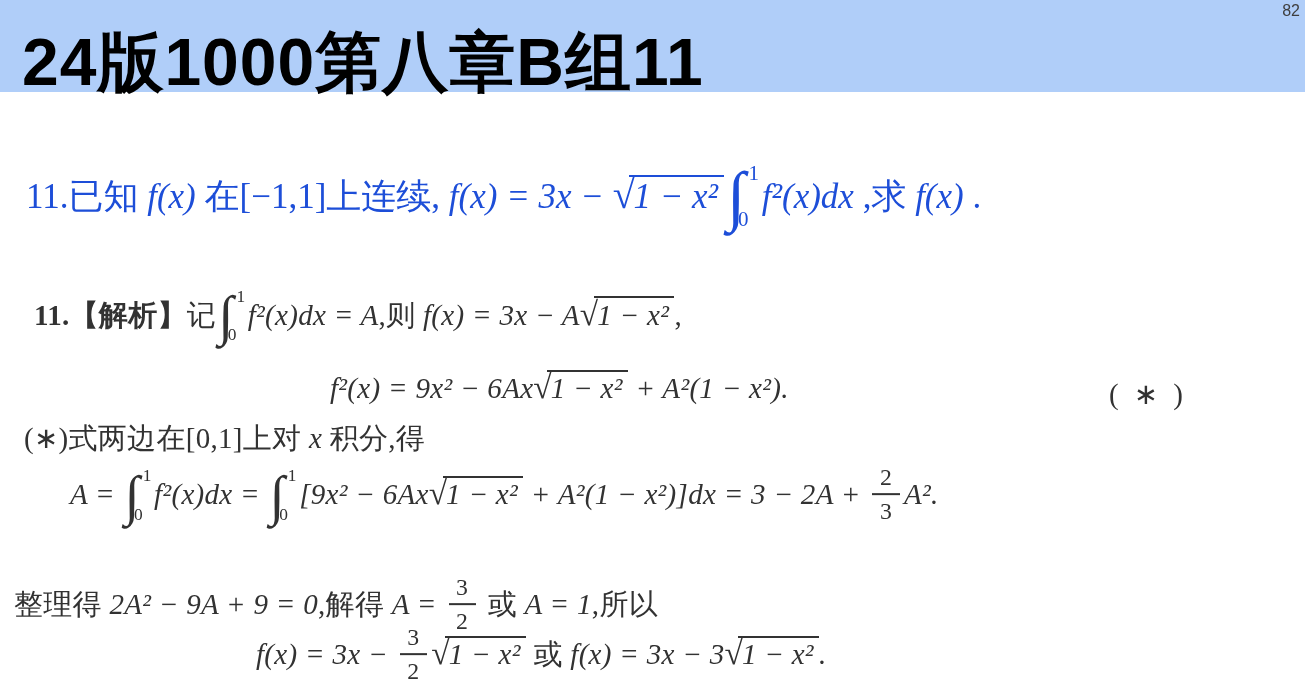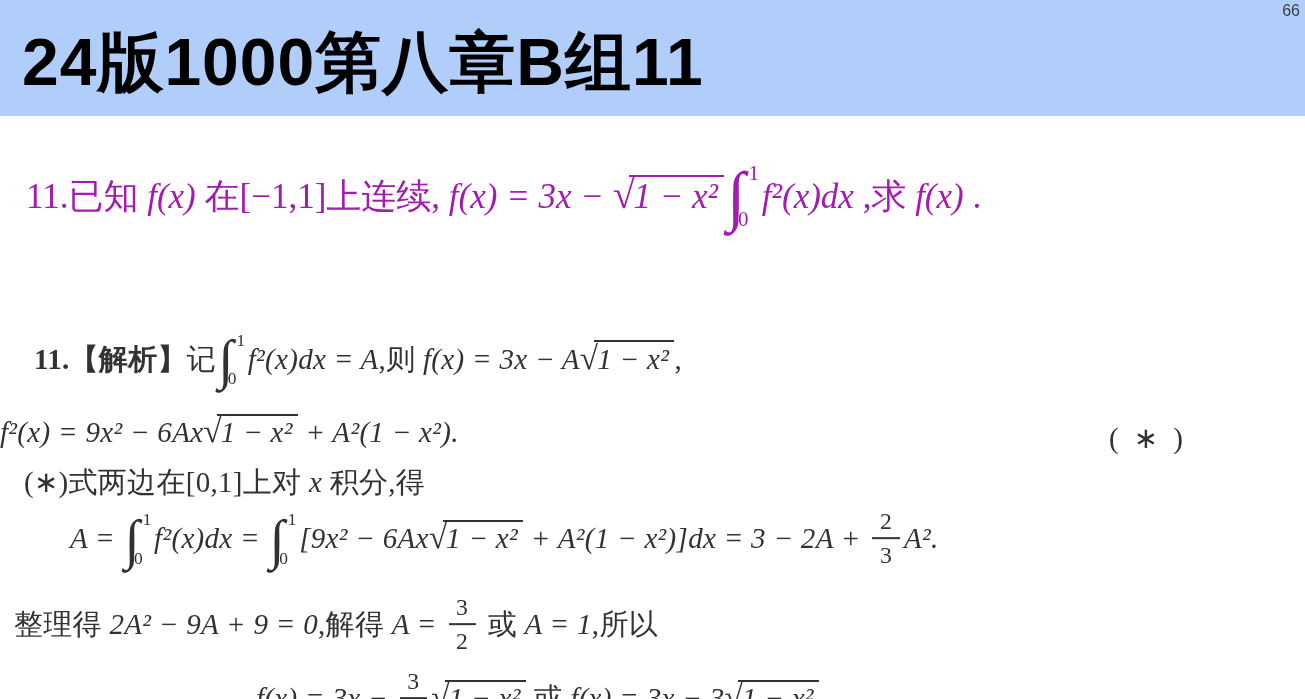"66" div.page-num { text: 66 -> 82 }
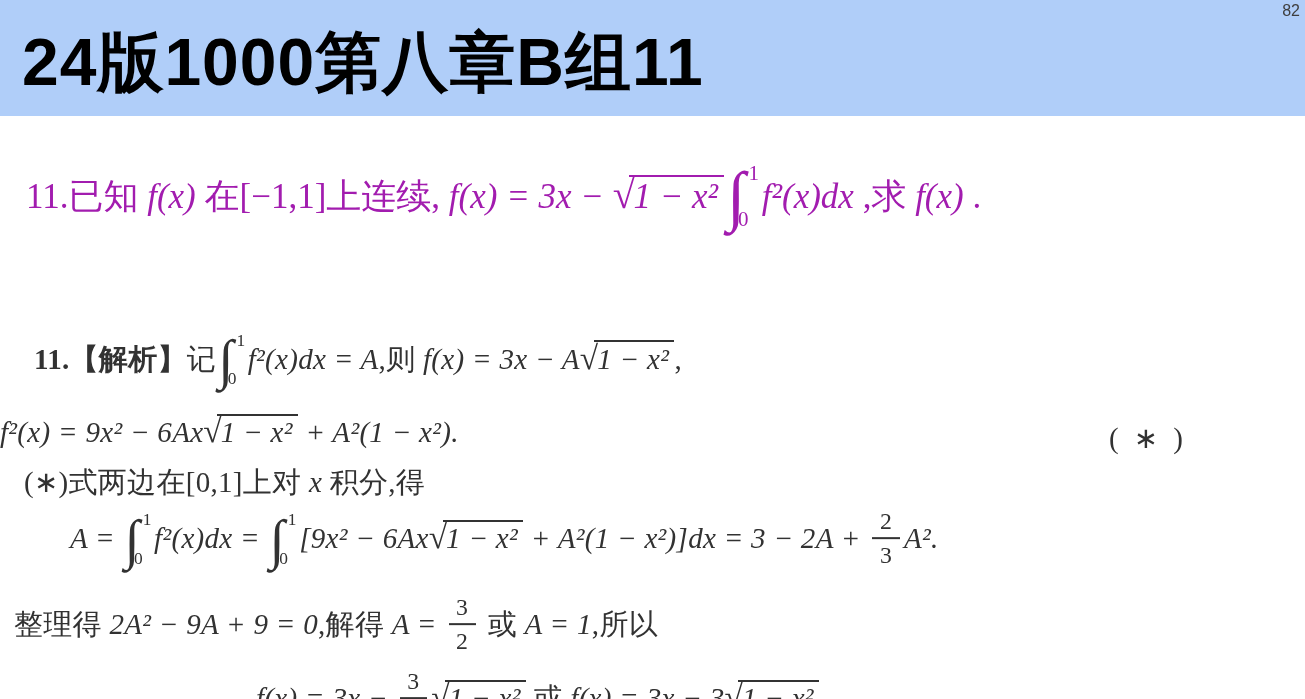"24版1000第八章B组11" .banner { height: 116px -> 92px }
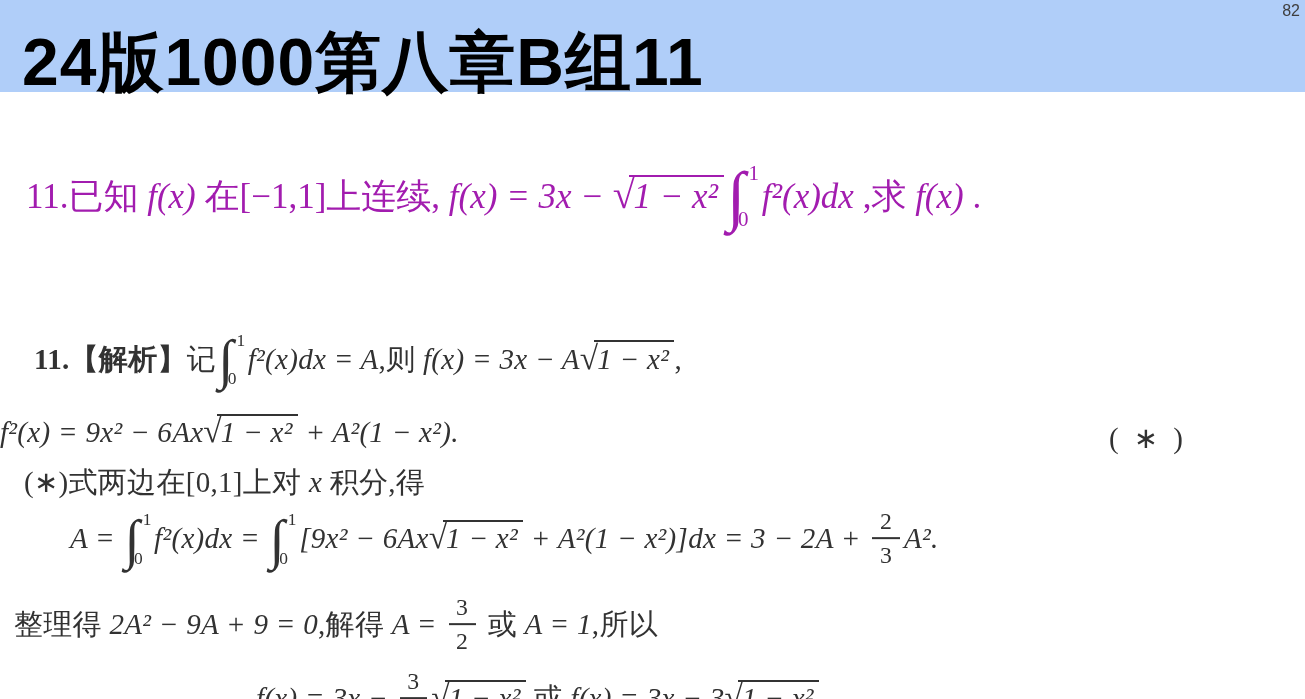"11.已知 f(x) 在[−1,1]上连续, f(x) =" .problem-line { color: #a21caf -> #1d4ed8 }
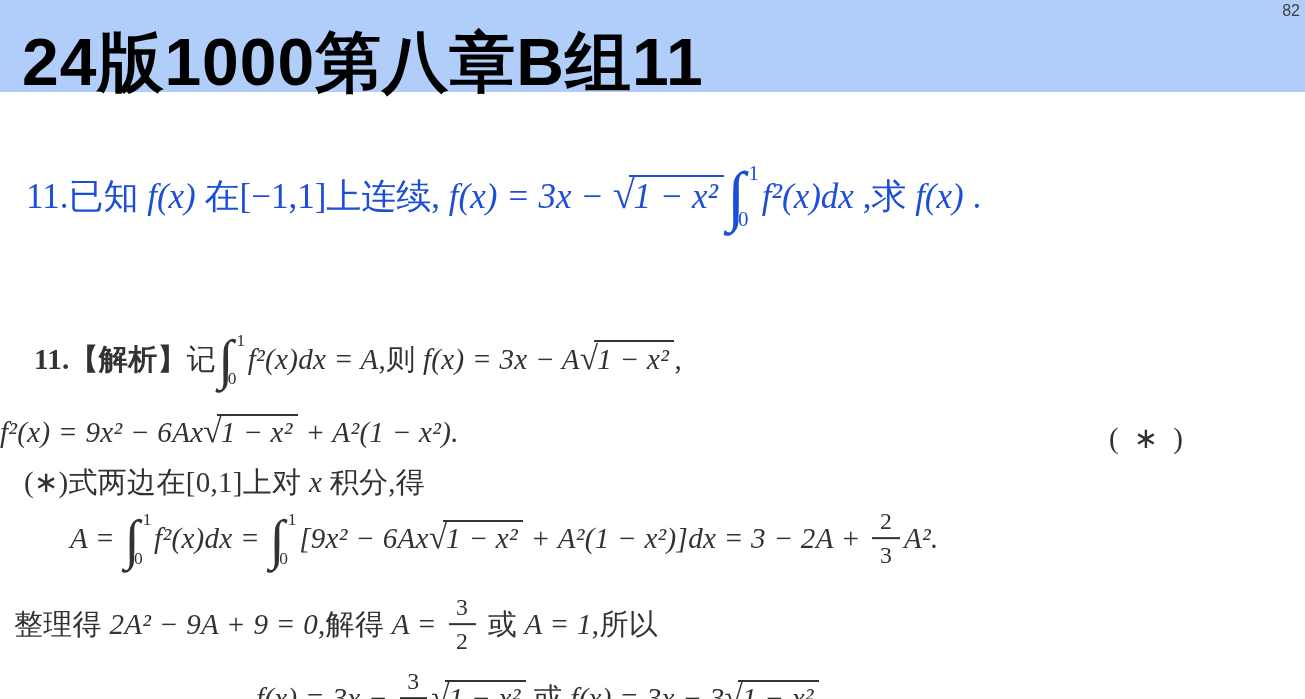"11.【解析】记" .sol { margin-top: 44px -> none }
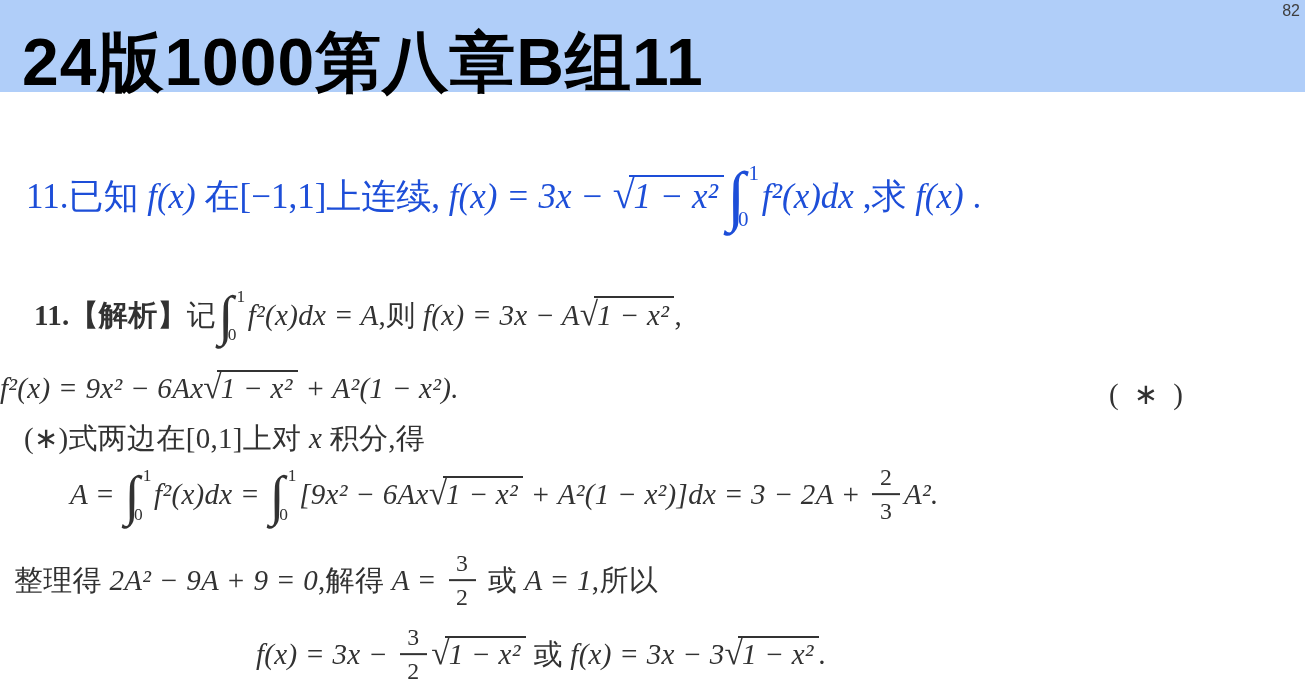"f²(x) = 9x² − 6Ax√1" #sol-l2 { padding-left: none -> 330px }
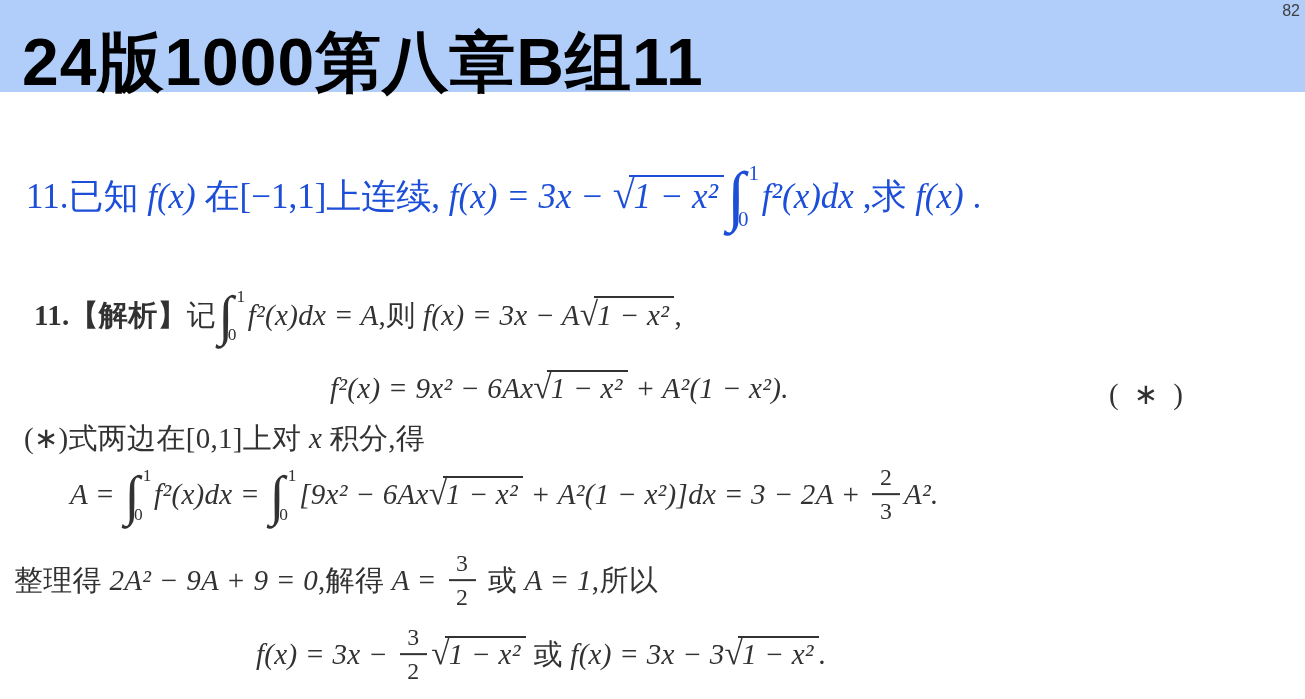"整理得 2A² − 9A +" #sol-l5 { top: 552px -> 576px }
